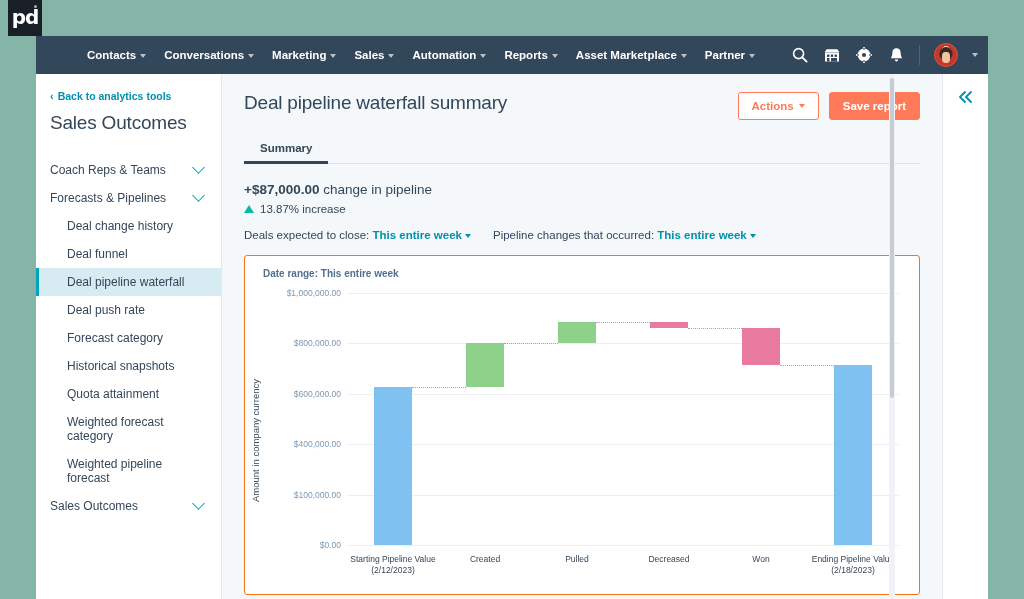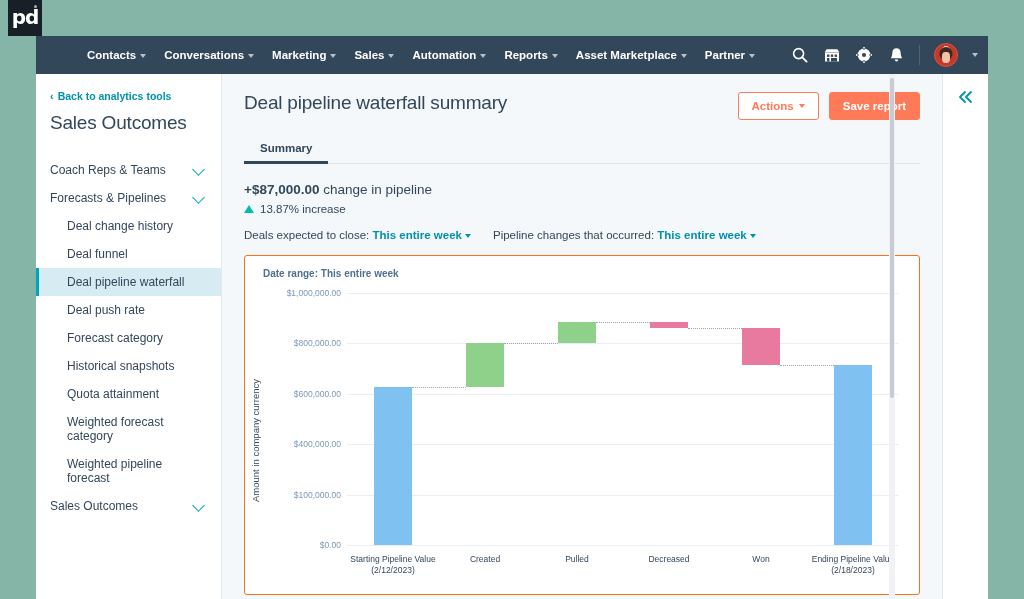"Coach Reps & Teams" .nav-group-header { align-items: flex-end -> center }
